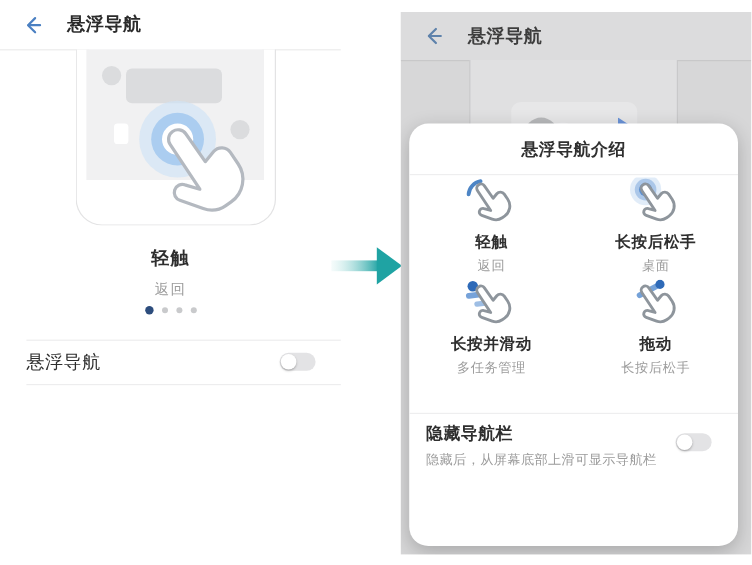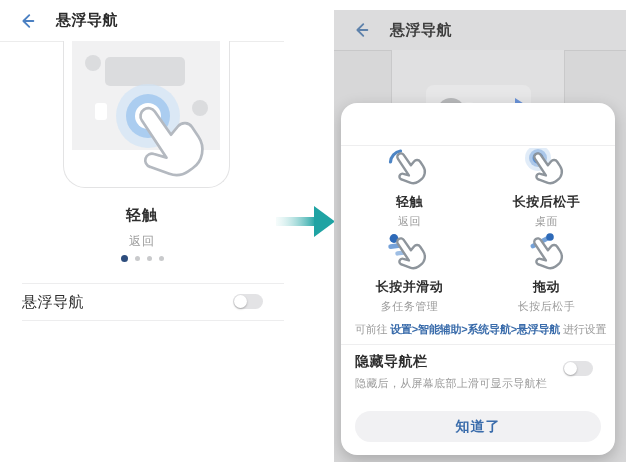"悬浮导航介绍" div.abs { html: none -> <div>悬浮导航介绍</div> }
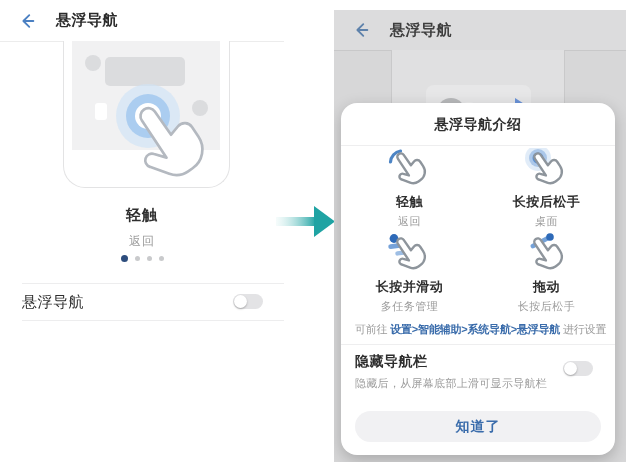"可前往 设置>智能辅助>系统导航>悬浮导航 进行设置" div.abs { html: <div><span>可前往 </span><span>设置&gt;智能辅助&gt;系统导航&gt;悬浮导航</span><span> 进行设置</span></div> -> none }
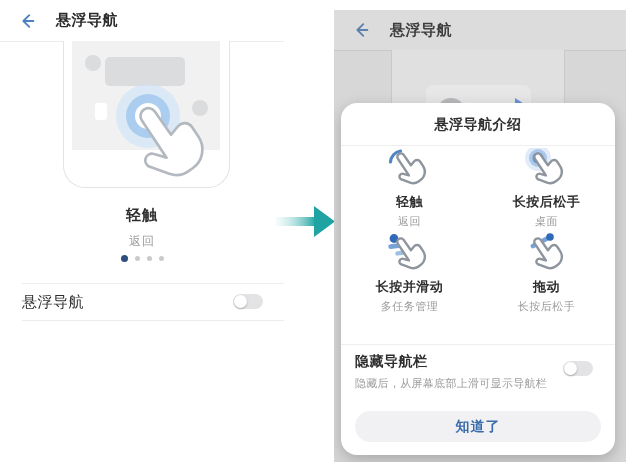"知道了" div.abs { html: <div>知道了</div> -> none }
